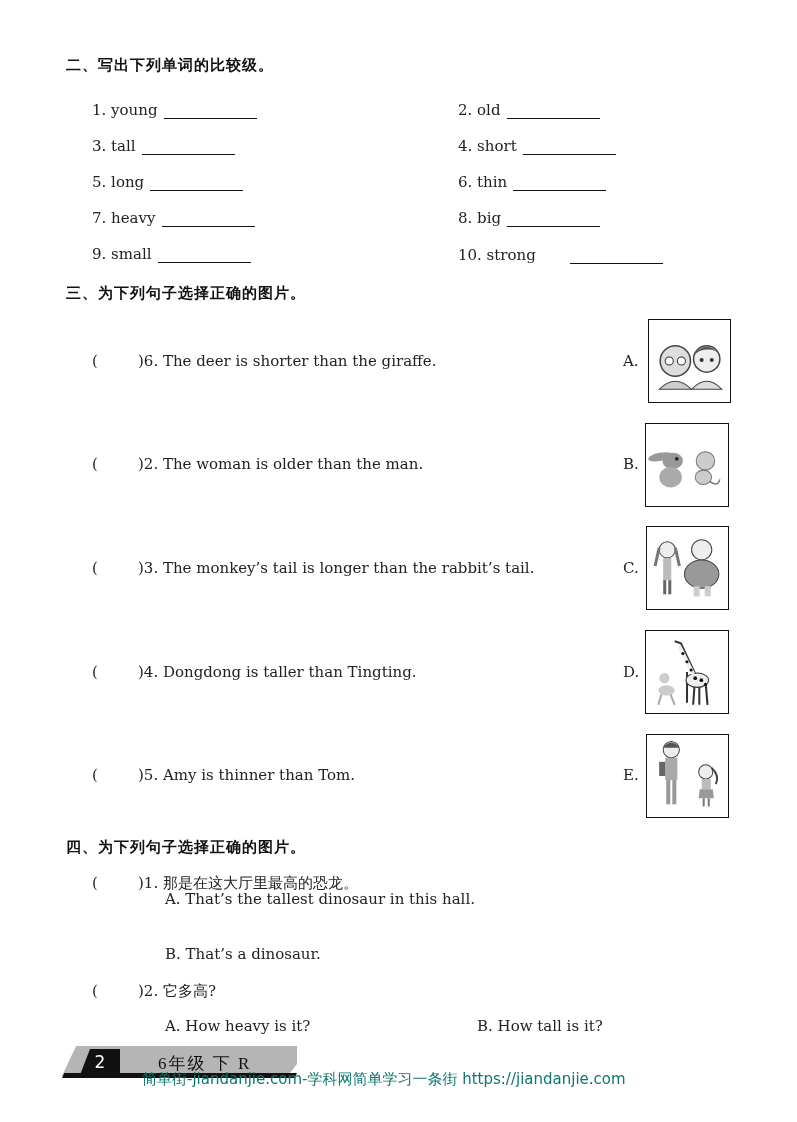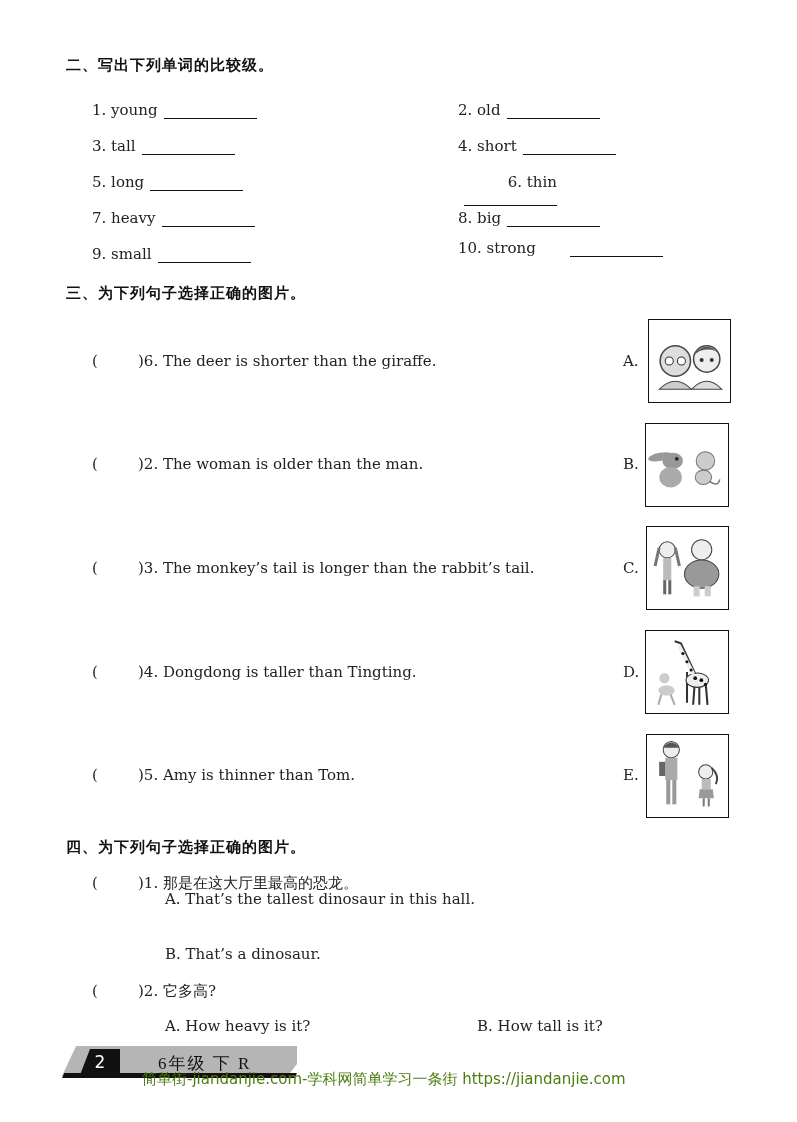"6. thin" div.abs { flex-direction: column -> none }
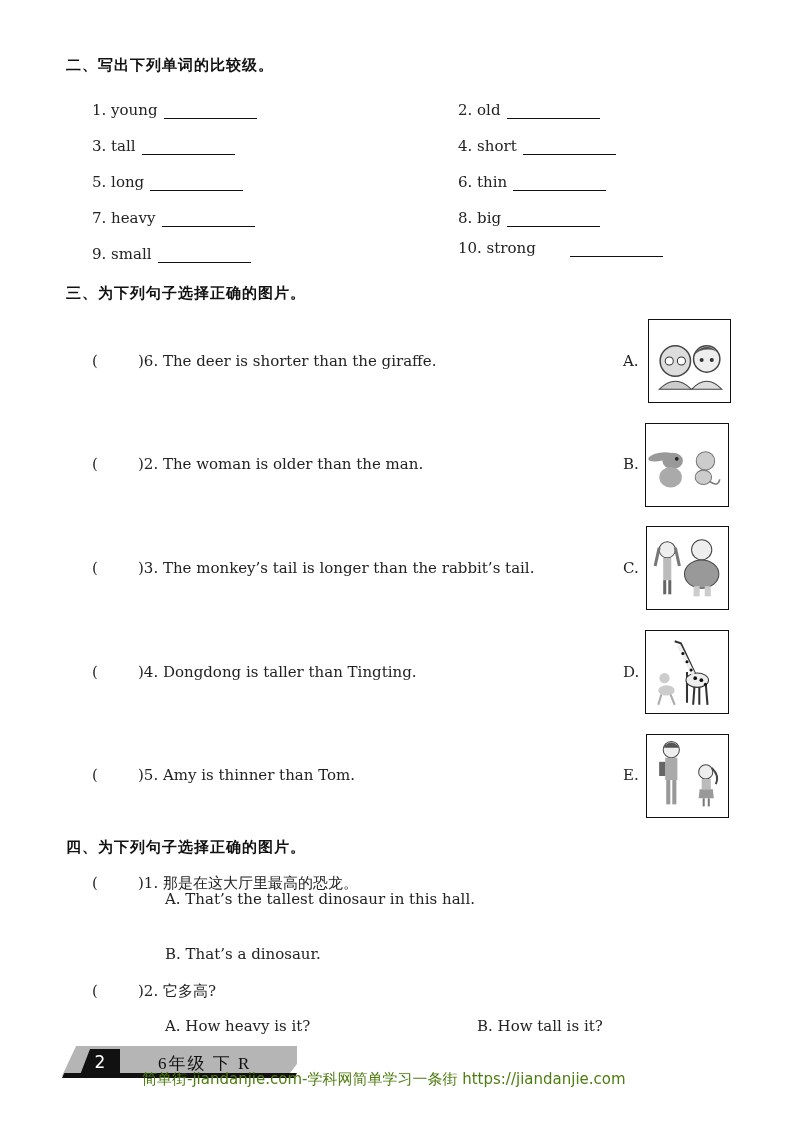"10. strong" div.abs { top: 239px -> 246px }
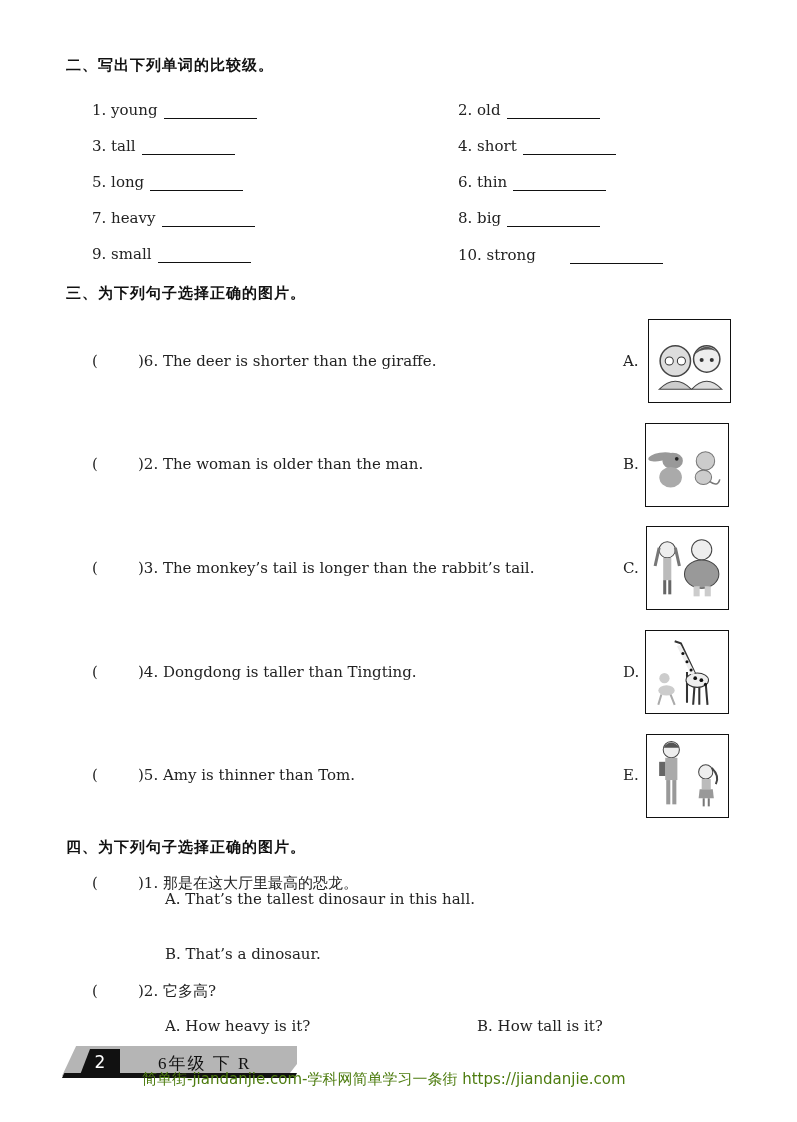"简单街-jiandanjie.com-学科网简单学习一条街" .watermark { color: #4d7c0f -> #0f766e }
